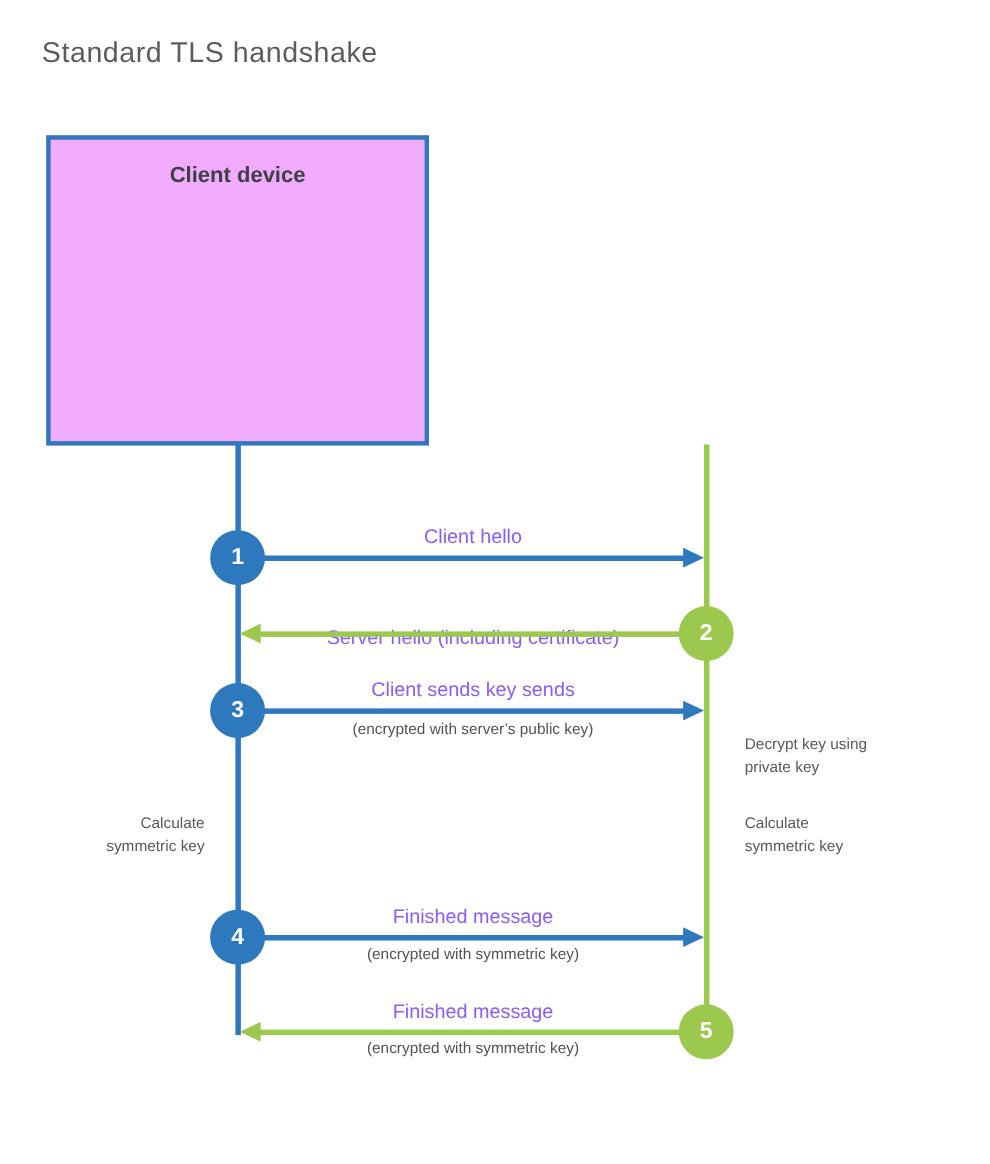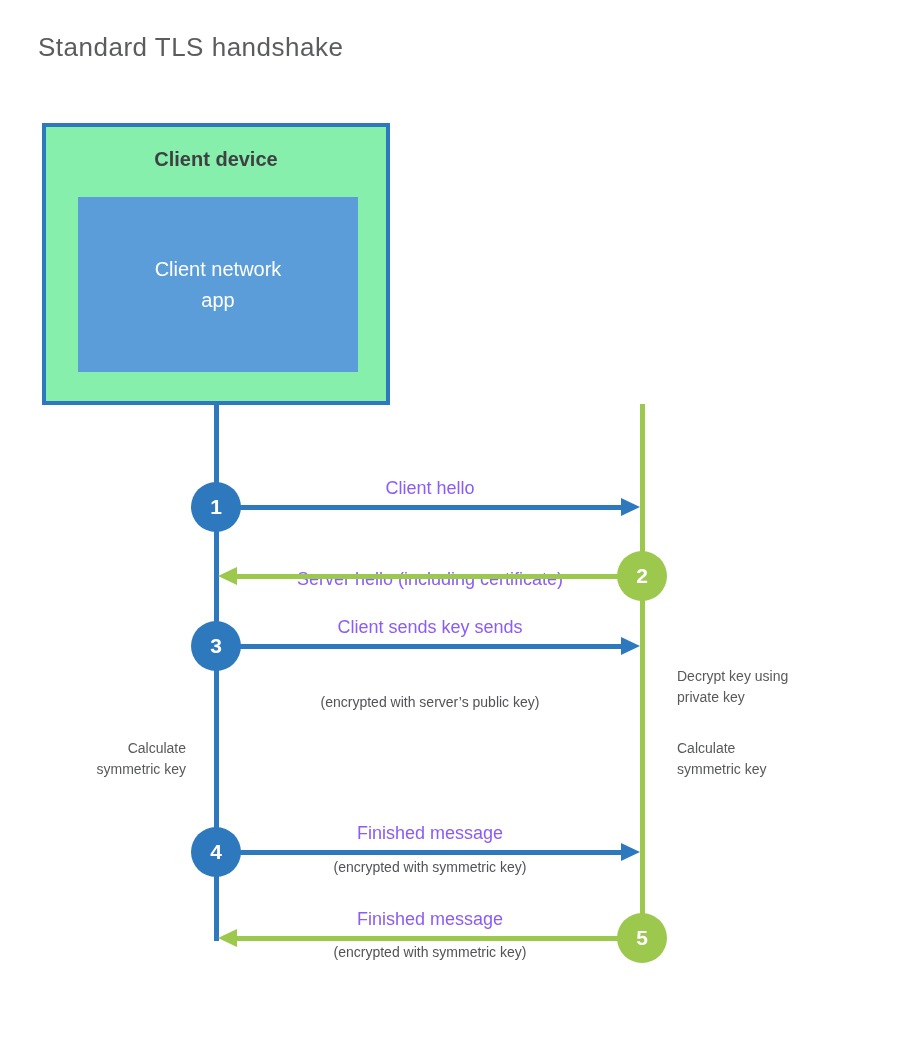"Client device" .box { background: #86efac -> #f0abfc }
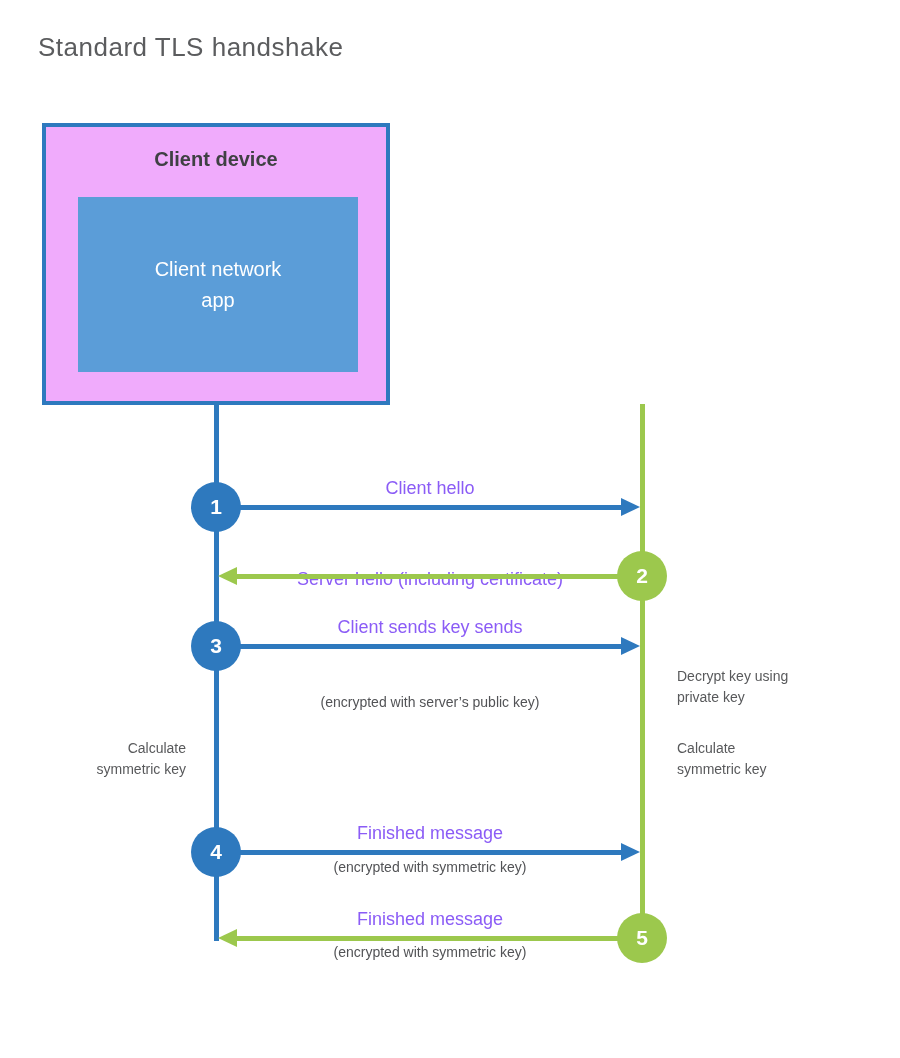"Client network" div.client-module { html: <div>Client network app</div> -> none }
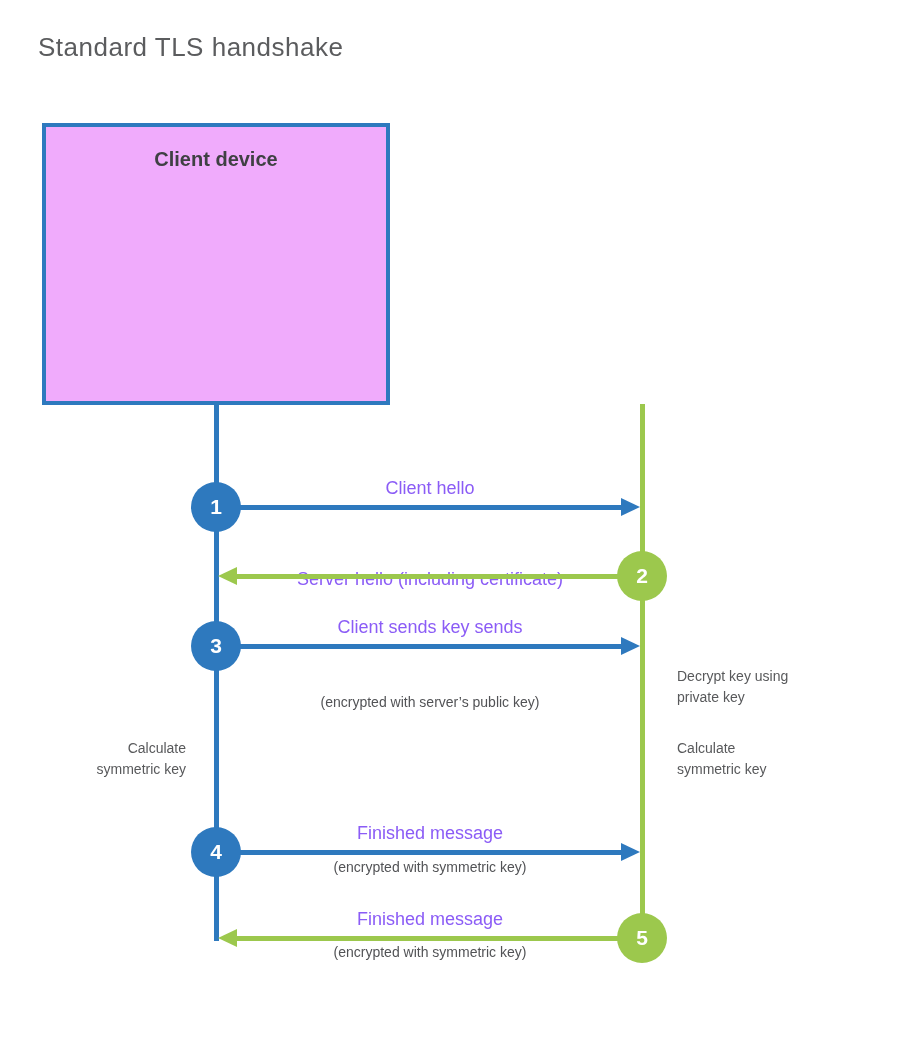"(encrypted with server’s public key)" div.msg-sublabel { margin-top: 40px -> none }
